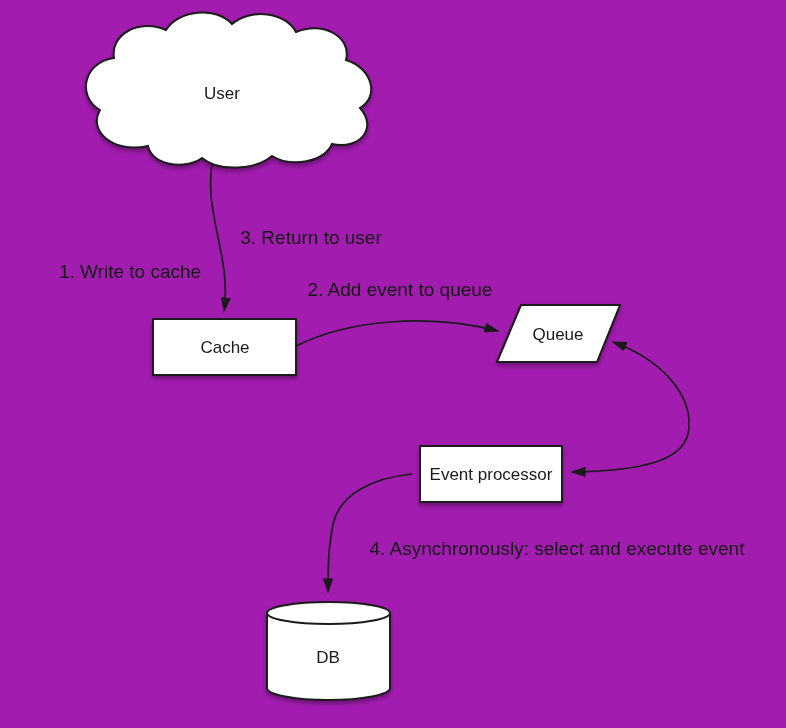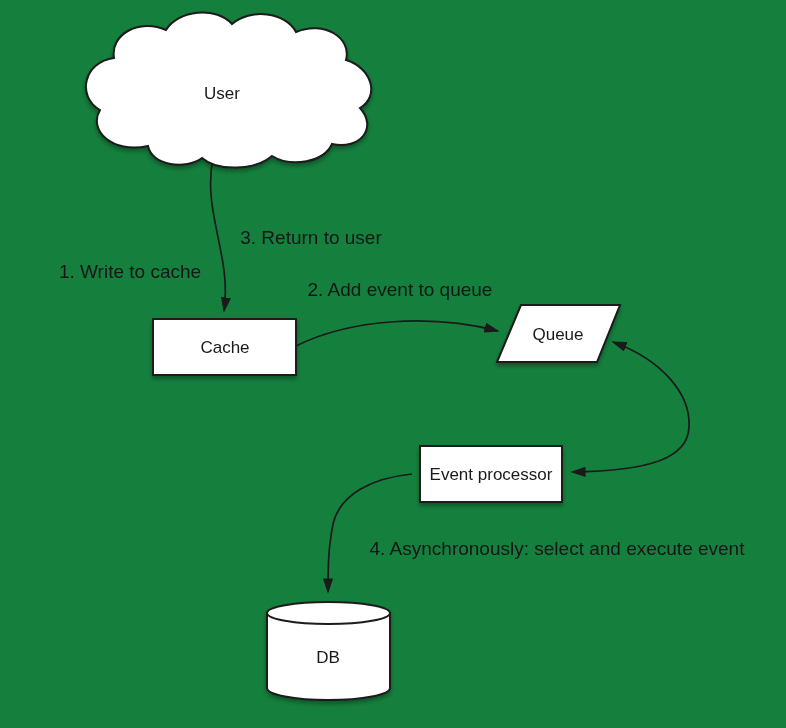"User" .canvas-wrap { background: #15803d -> #a21caf }
